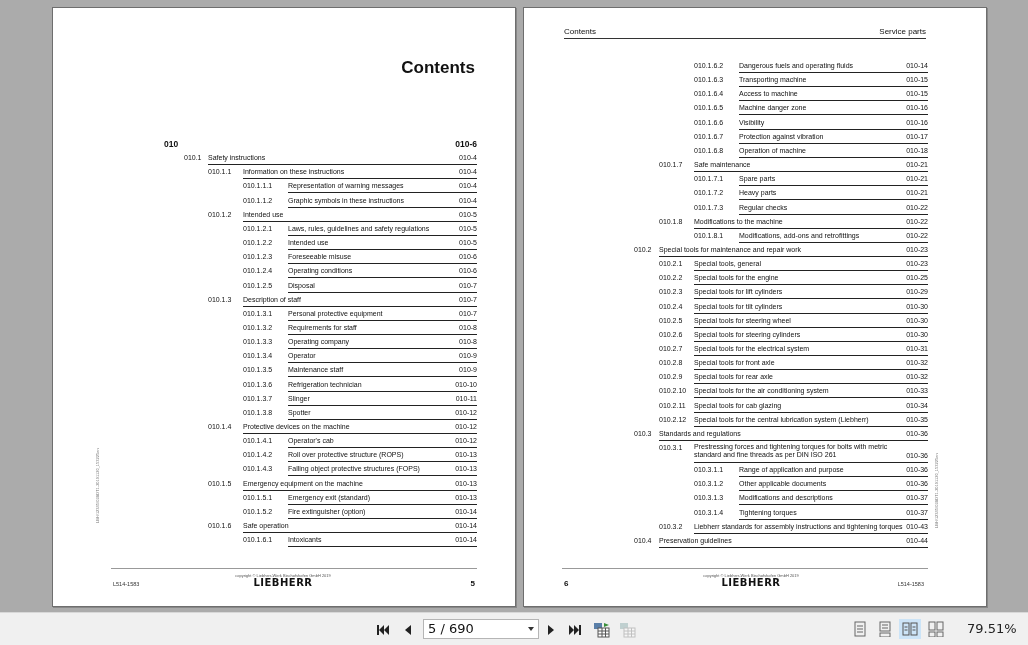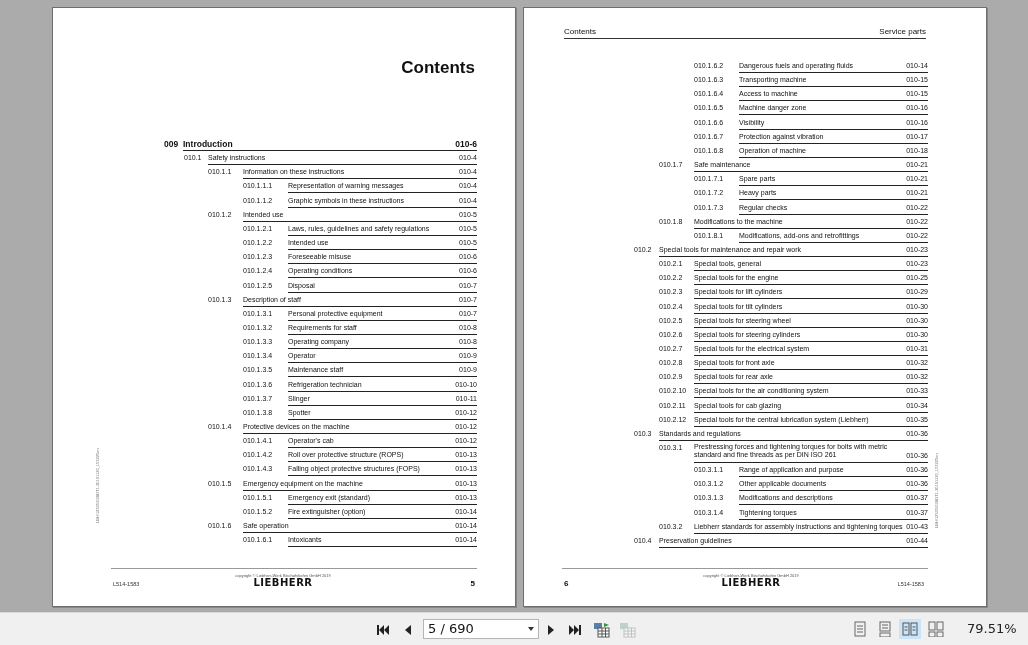"009" span.num { text: 009 -> 010 }
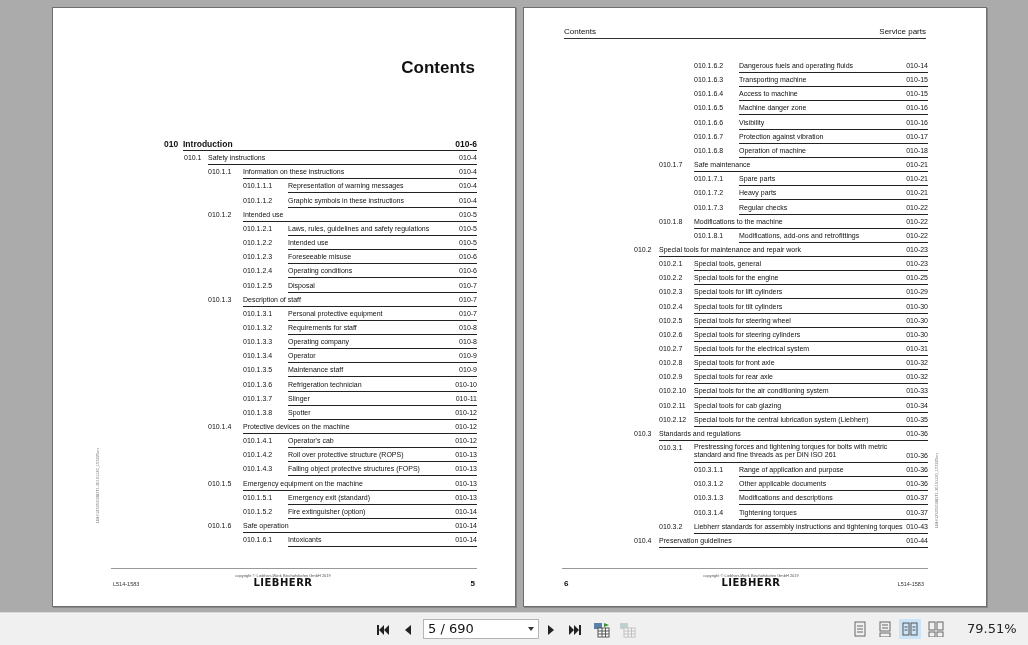"Introduction" span.txt { html: <span>Introduction</span> -> none }
